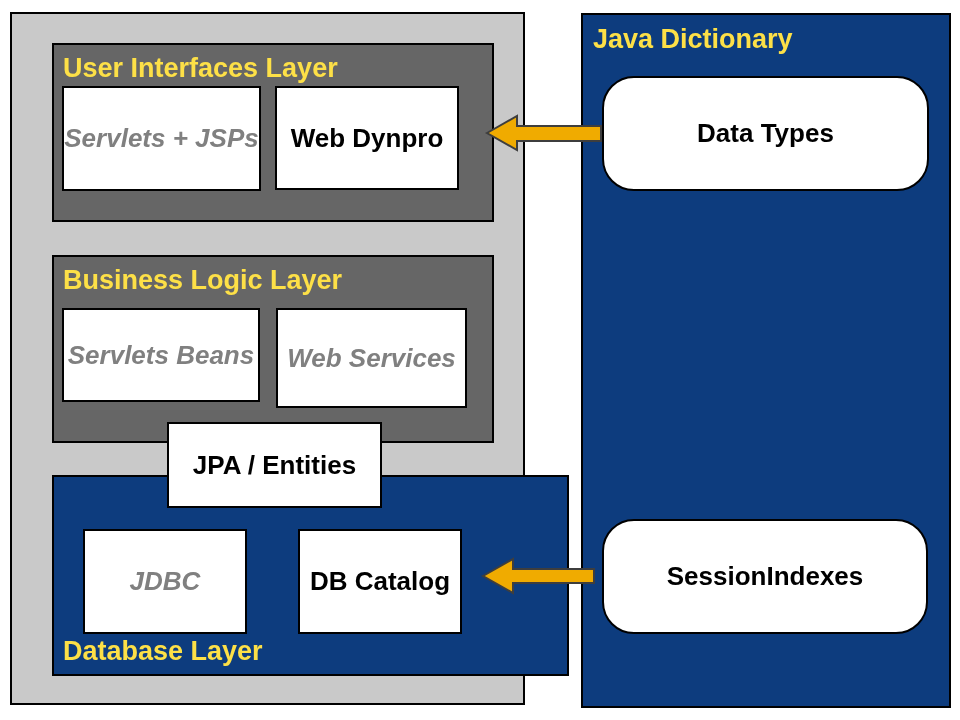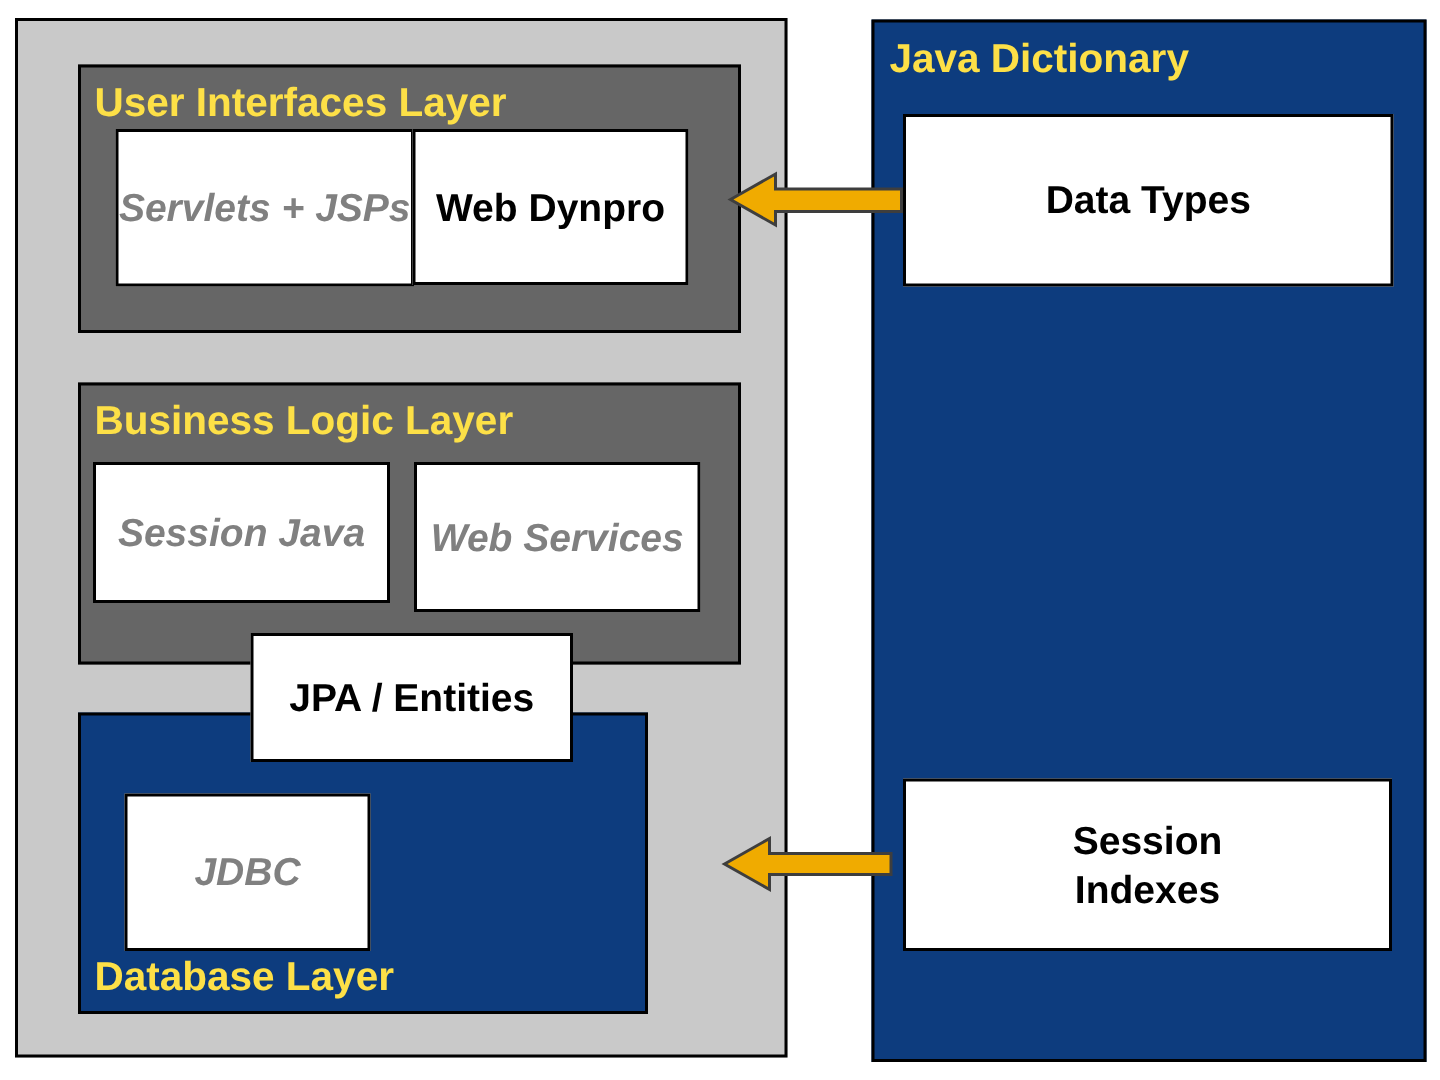"Servlets + JSPs" .box-servlets { left: 23px -> 8px }
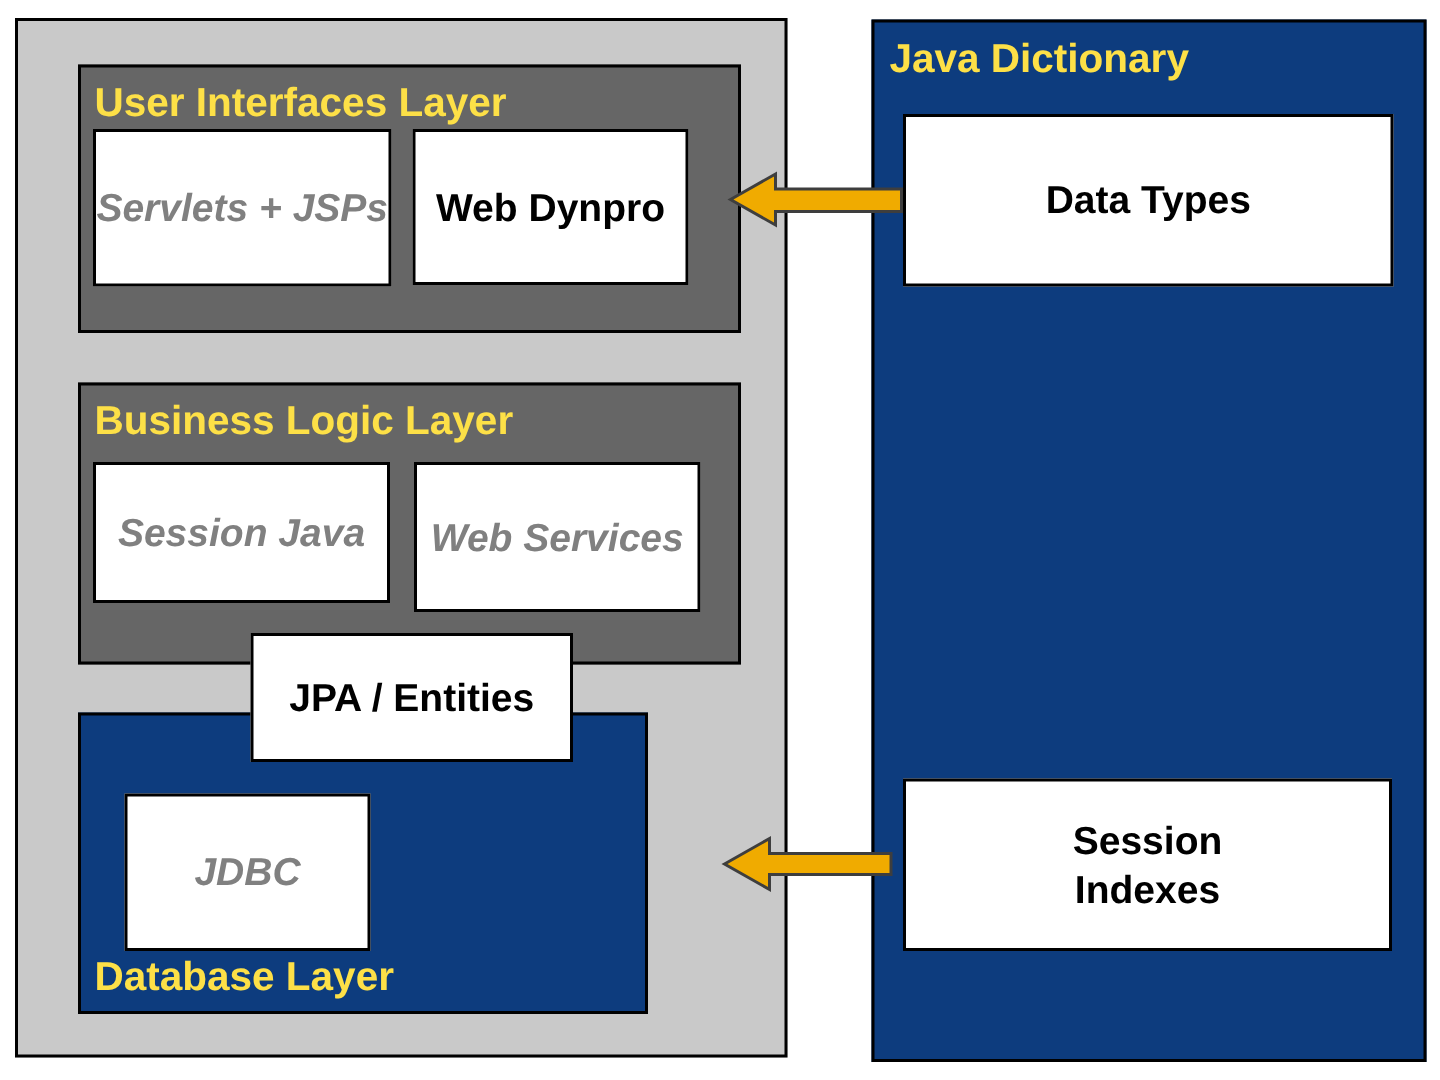"Data Types" .wbox.two-line { border-radius: none -> 32px; flex-direction: column -> row }
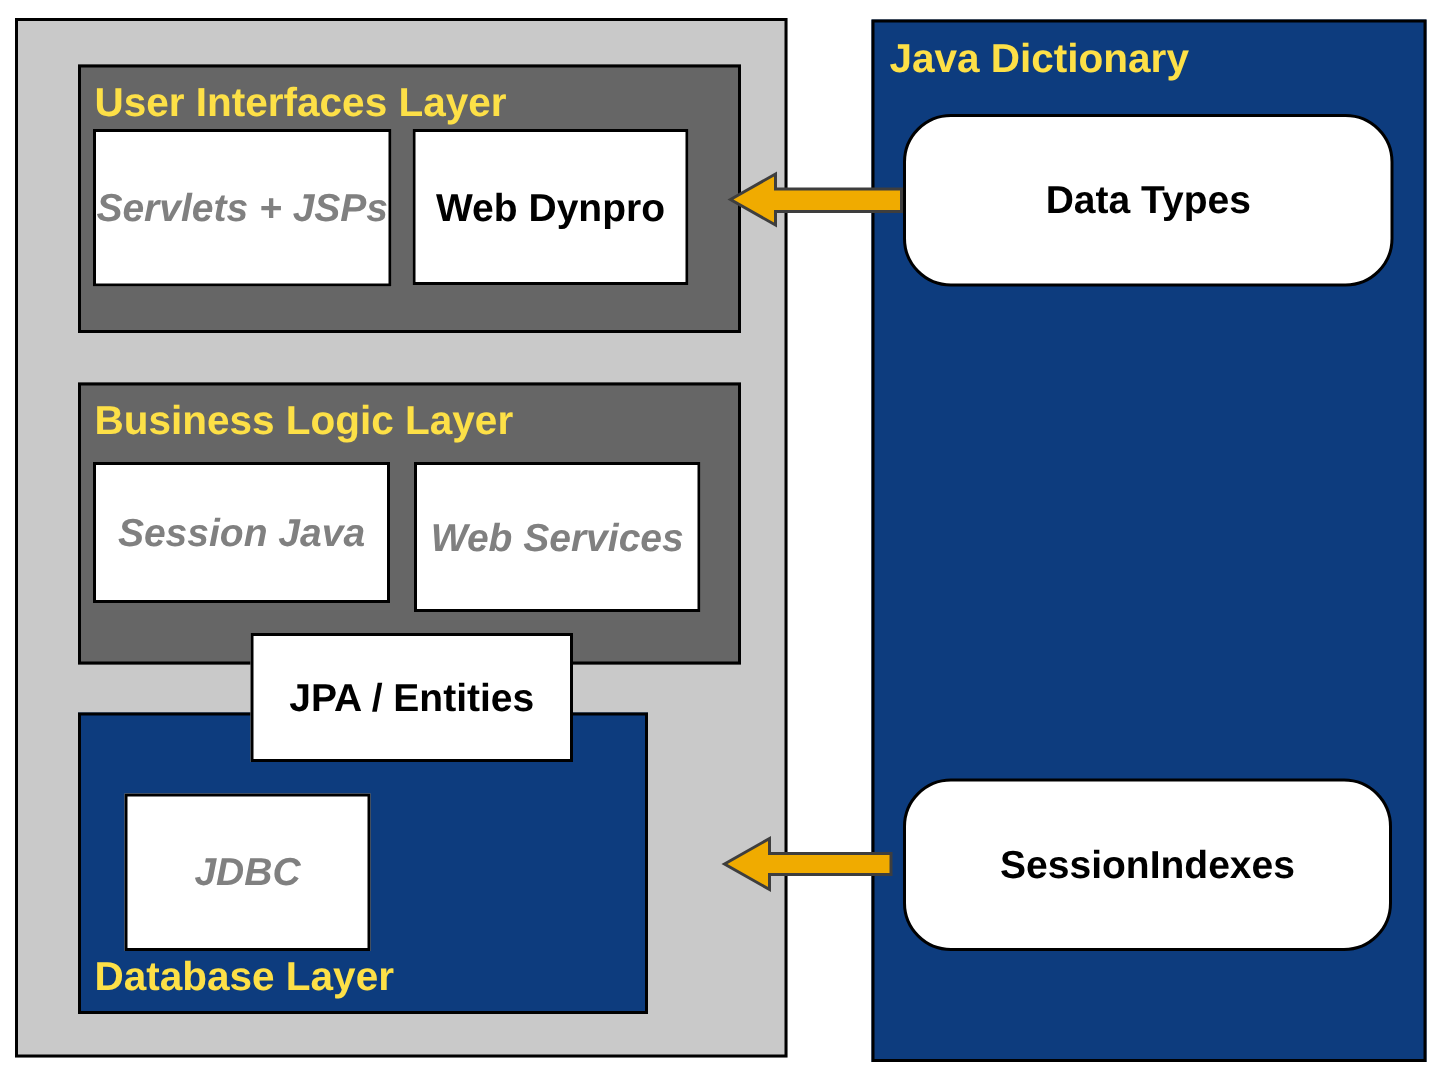"Session Java" span { text: Session Java -> Servlets Beans }
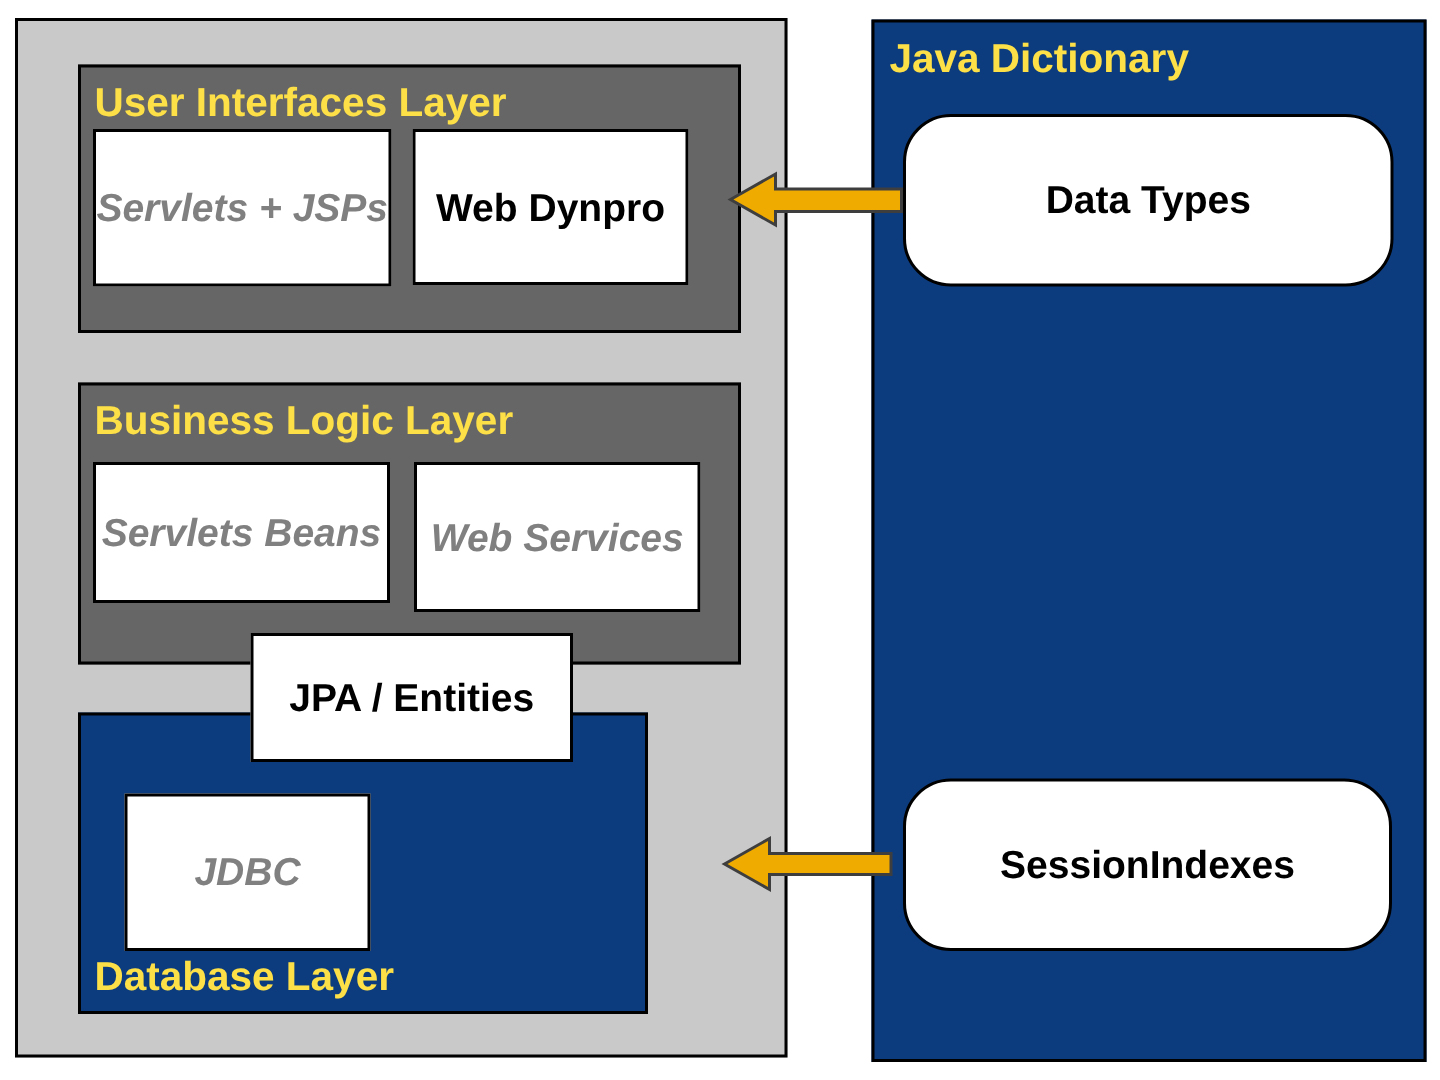"JDBC" .db-layer { width: 380px -> 517px }
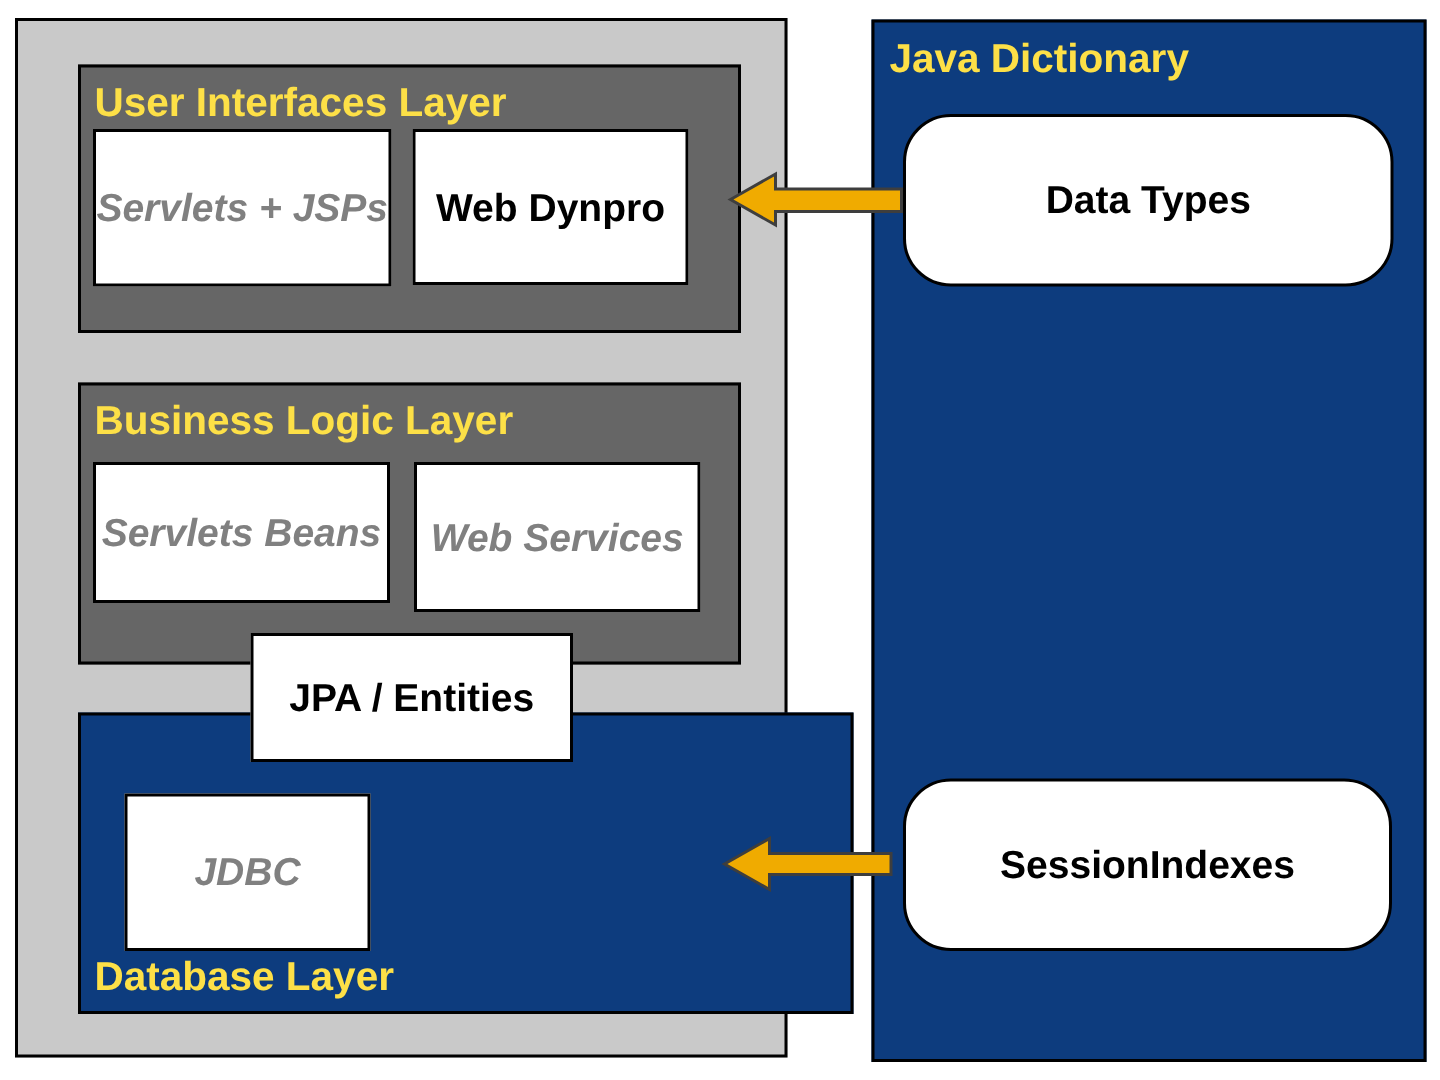"DB Catalog" div.wbox { html: none -> <div> <span>DB Catalog</span> </div> }
